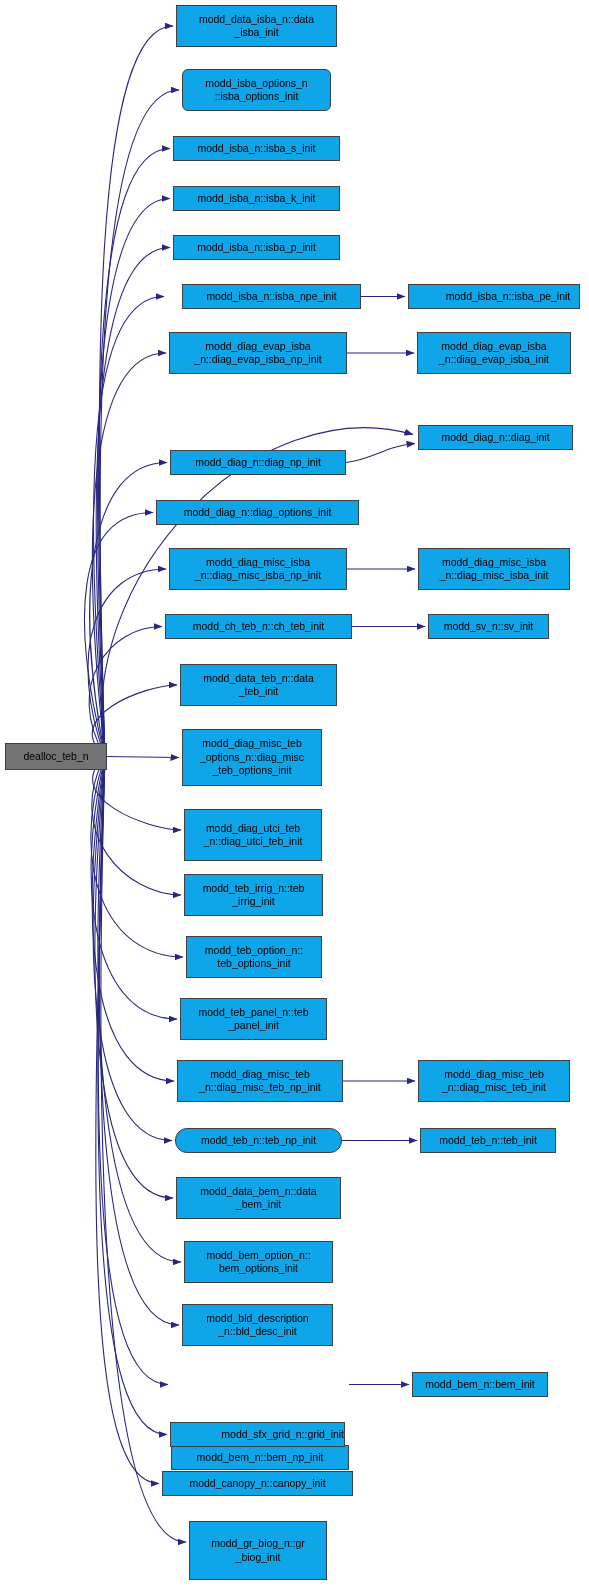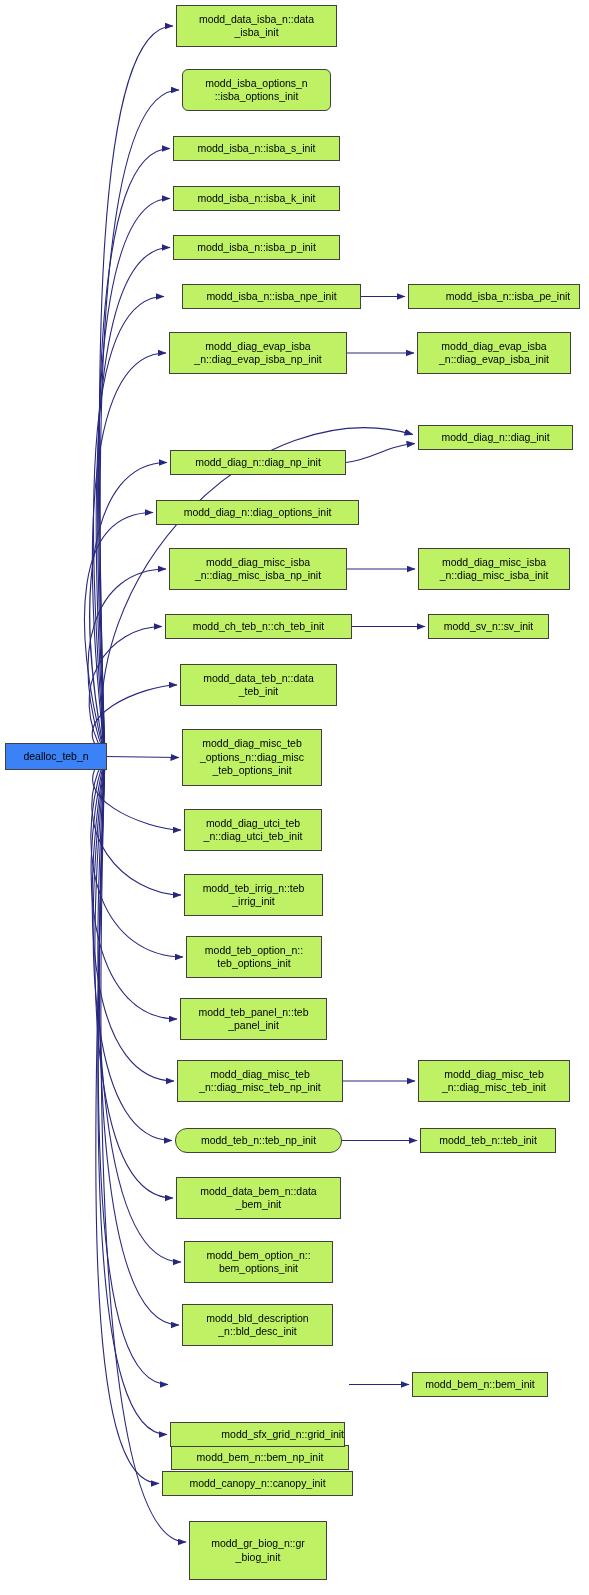"modd_data_isba_n::data" .node { background: #bef264 -> #0ea5e9 }
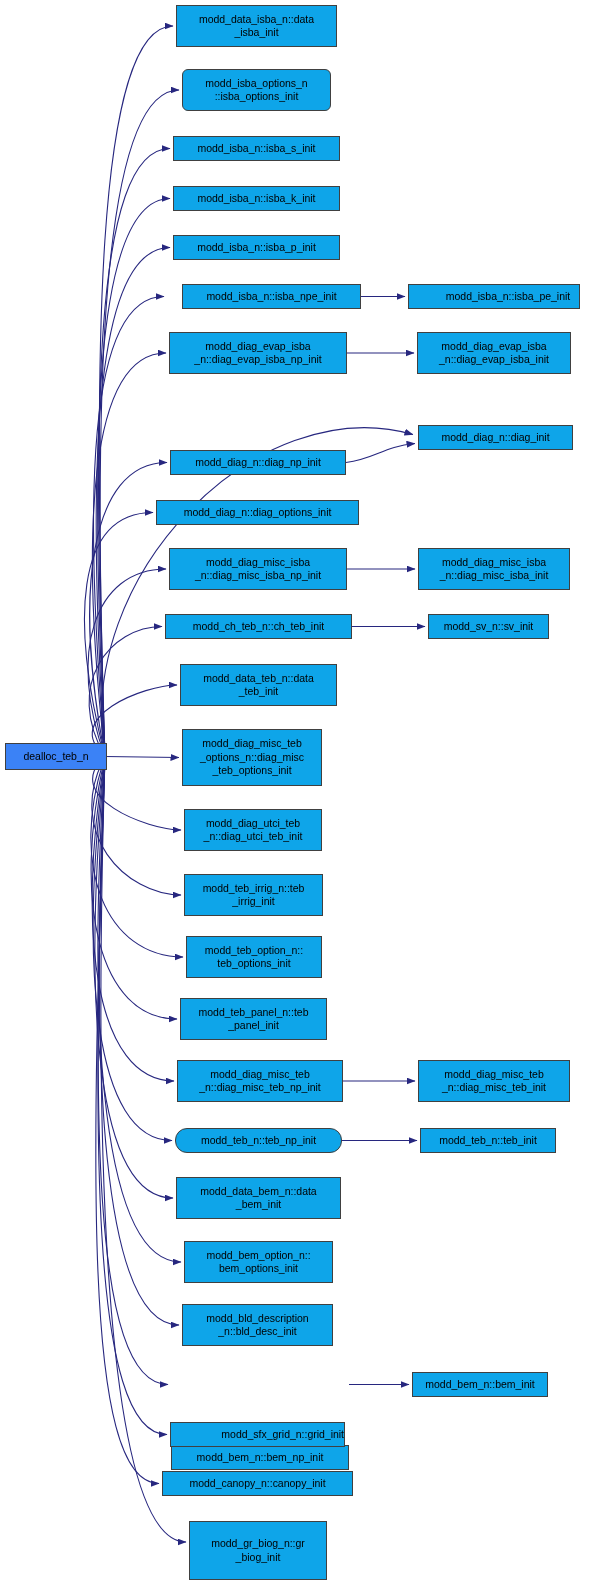"dealloc_teb_n" .node.root { background: #3b82f6 -> #737373 }
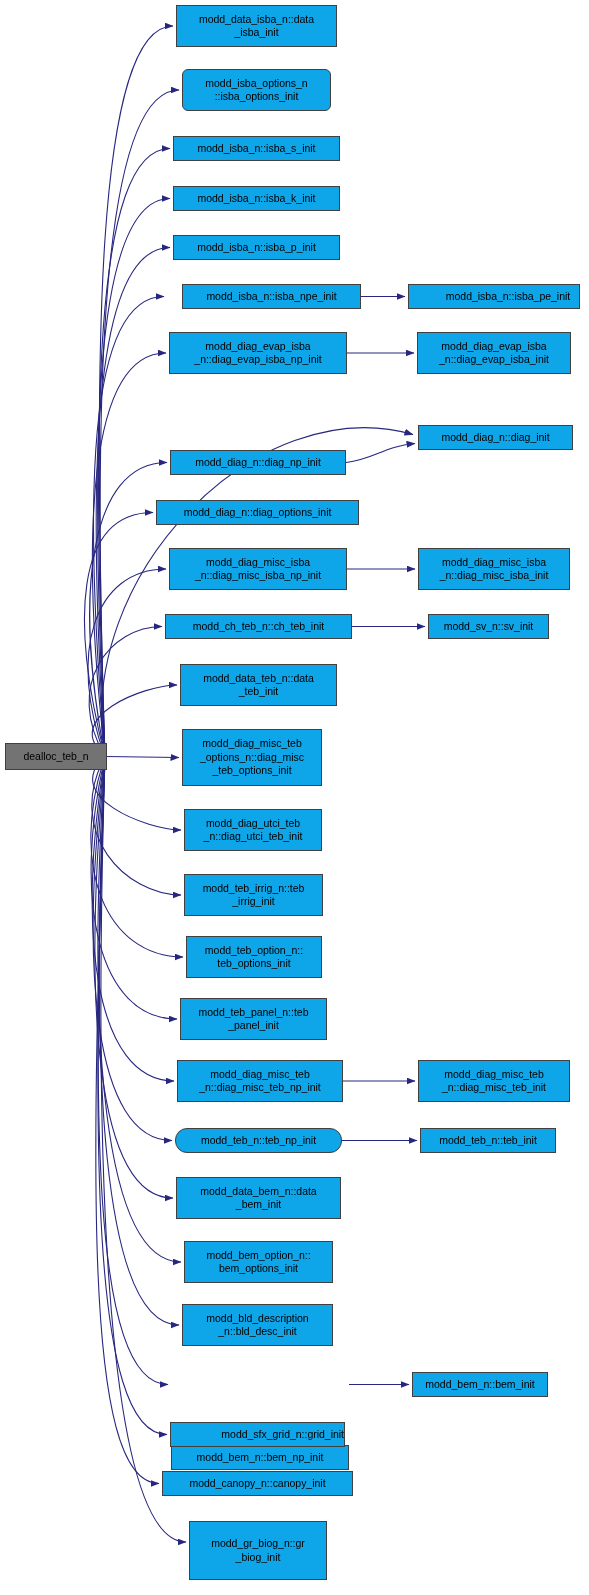"modd_diag_utci_teb" div.node { height: 42px -> 52px }
